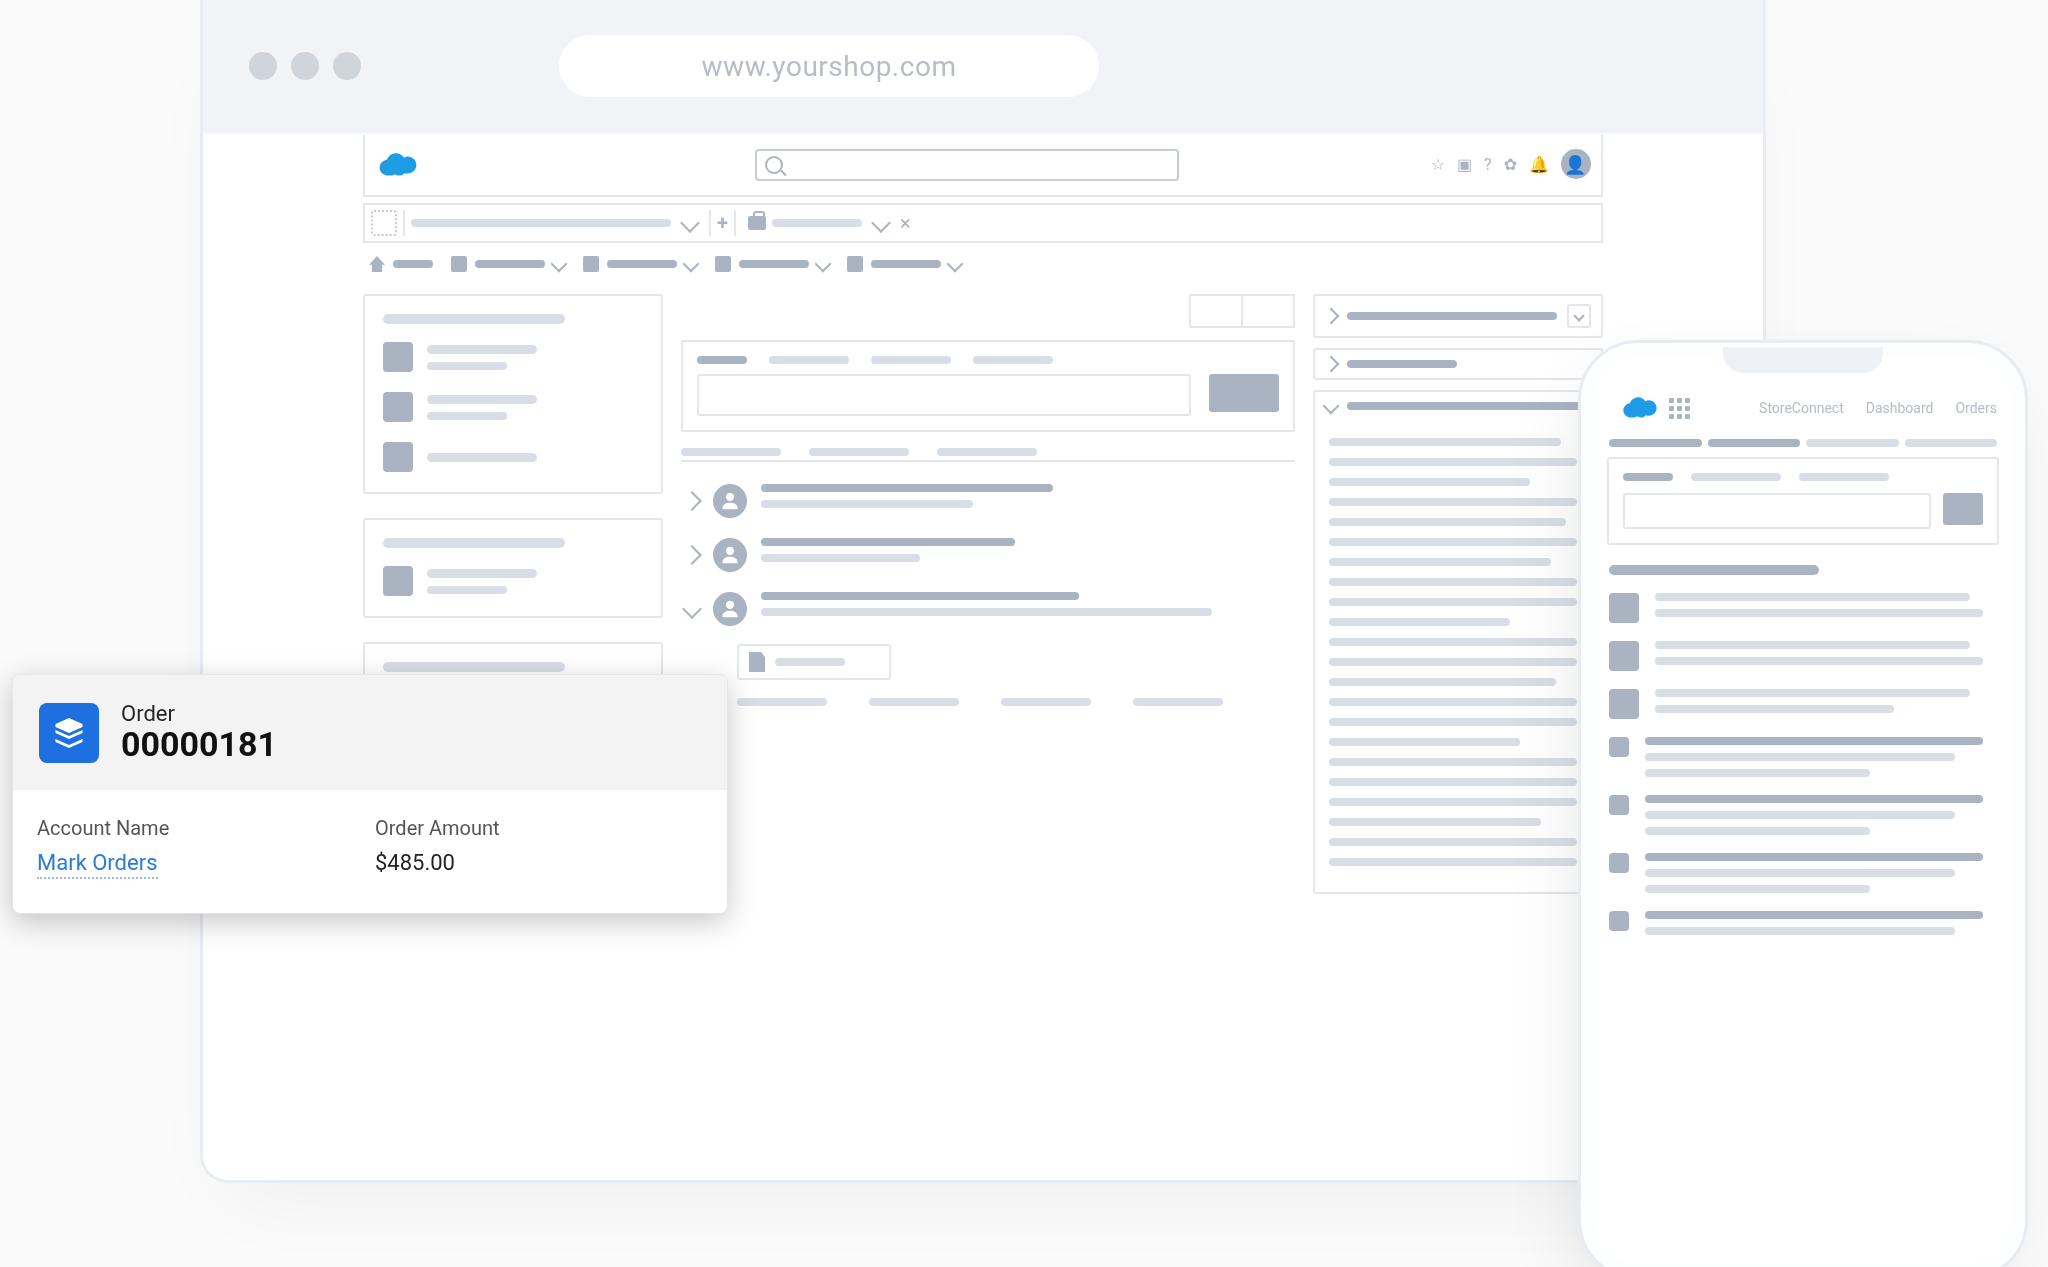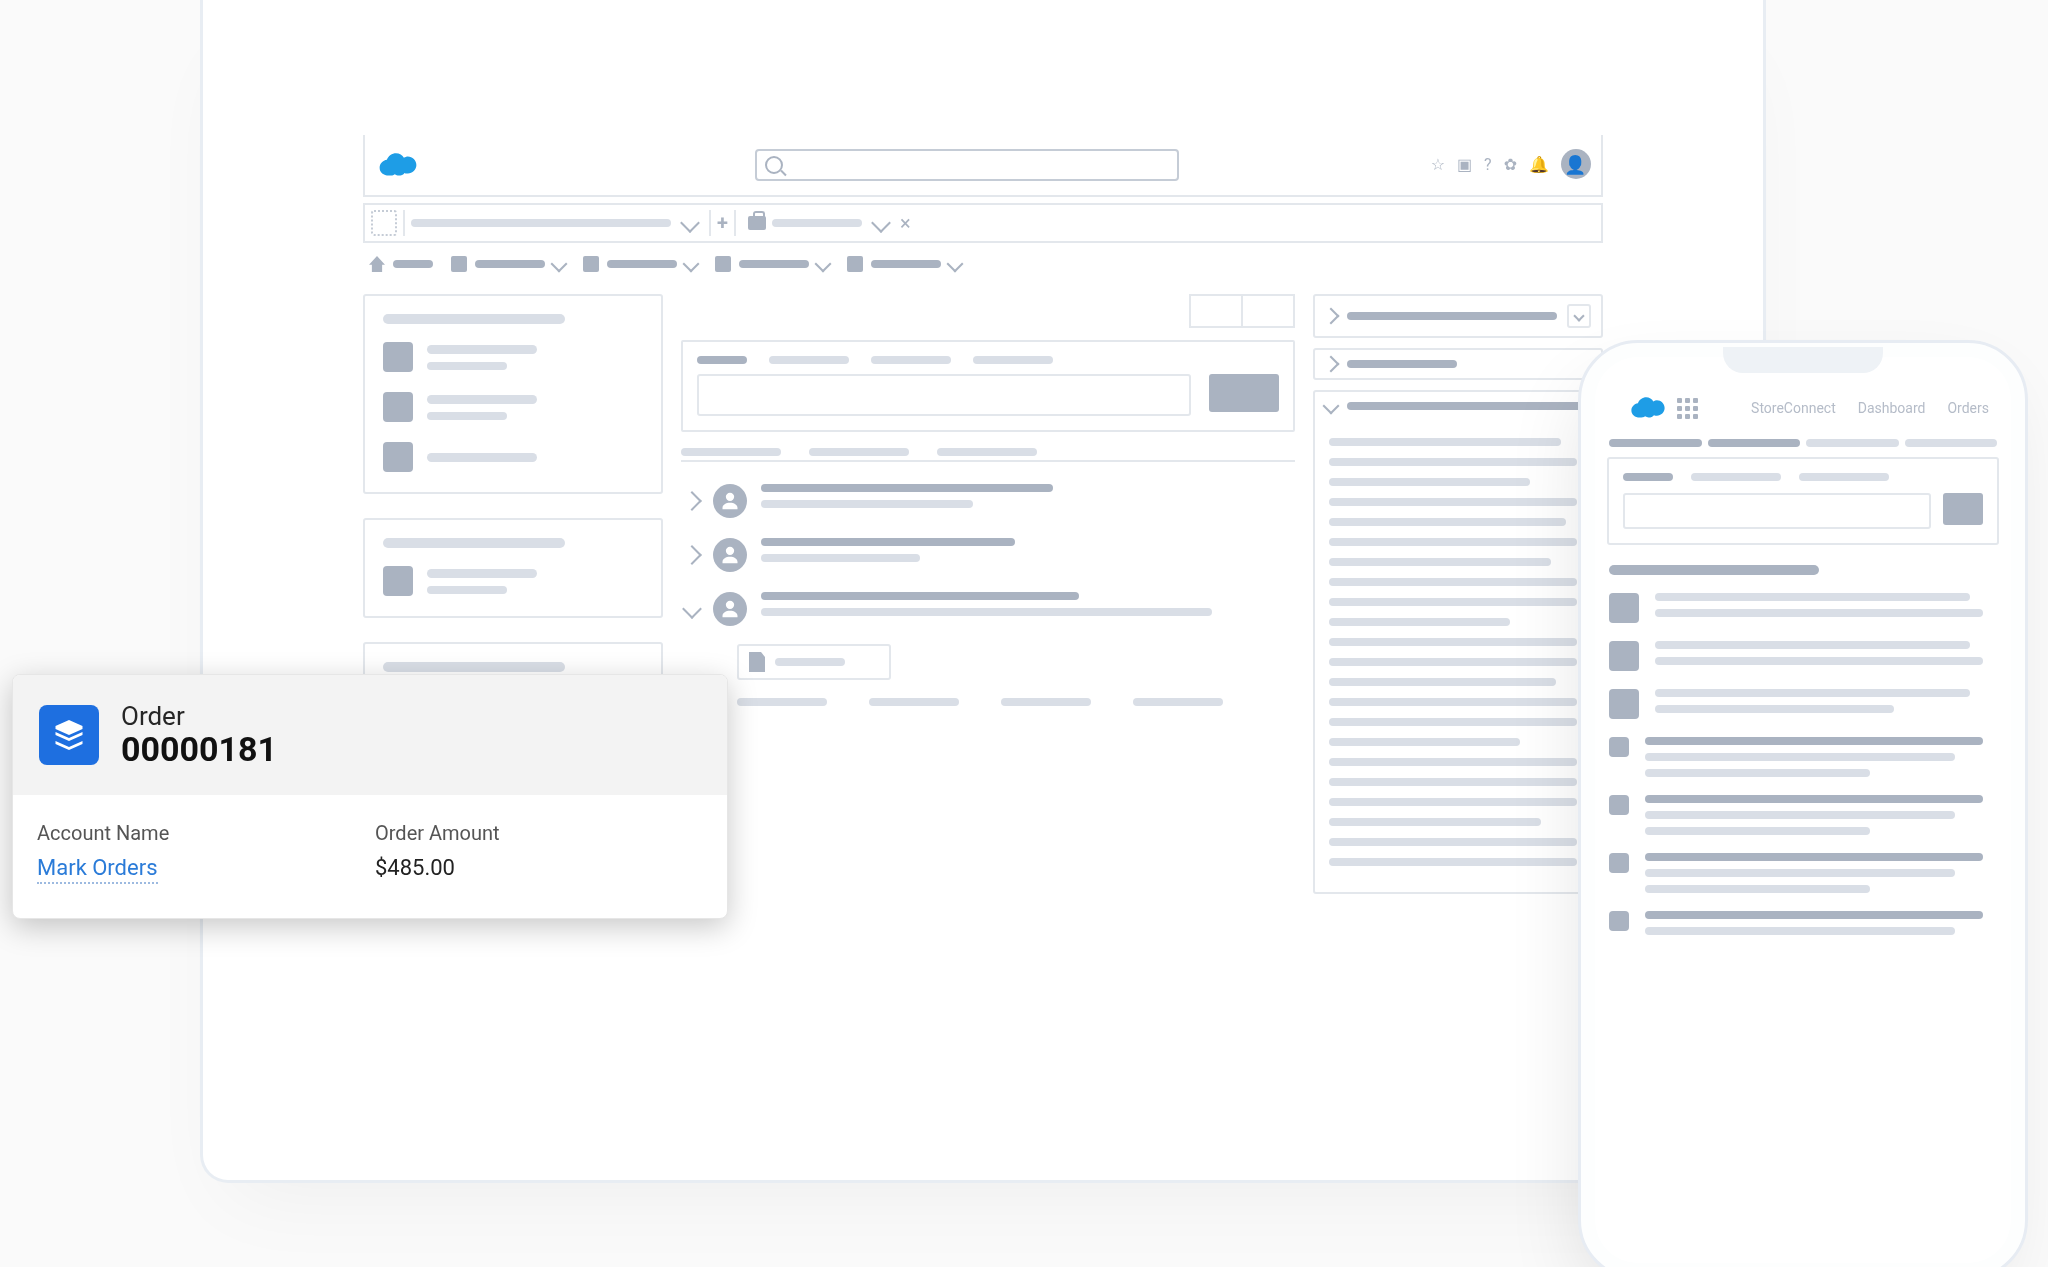"www.yourshop.com" div.top { html: none -> <div> <div> <div></div> <div></div> <div></div> </div> <div>www.yourshop.com</div> </div> }
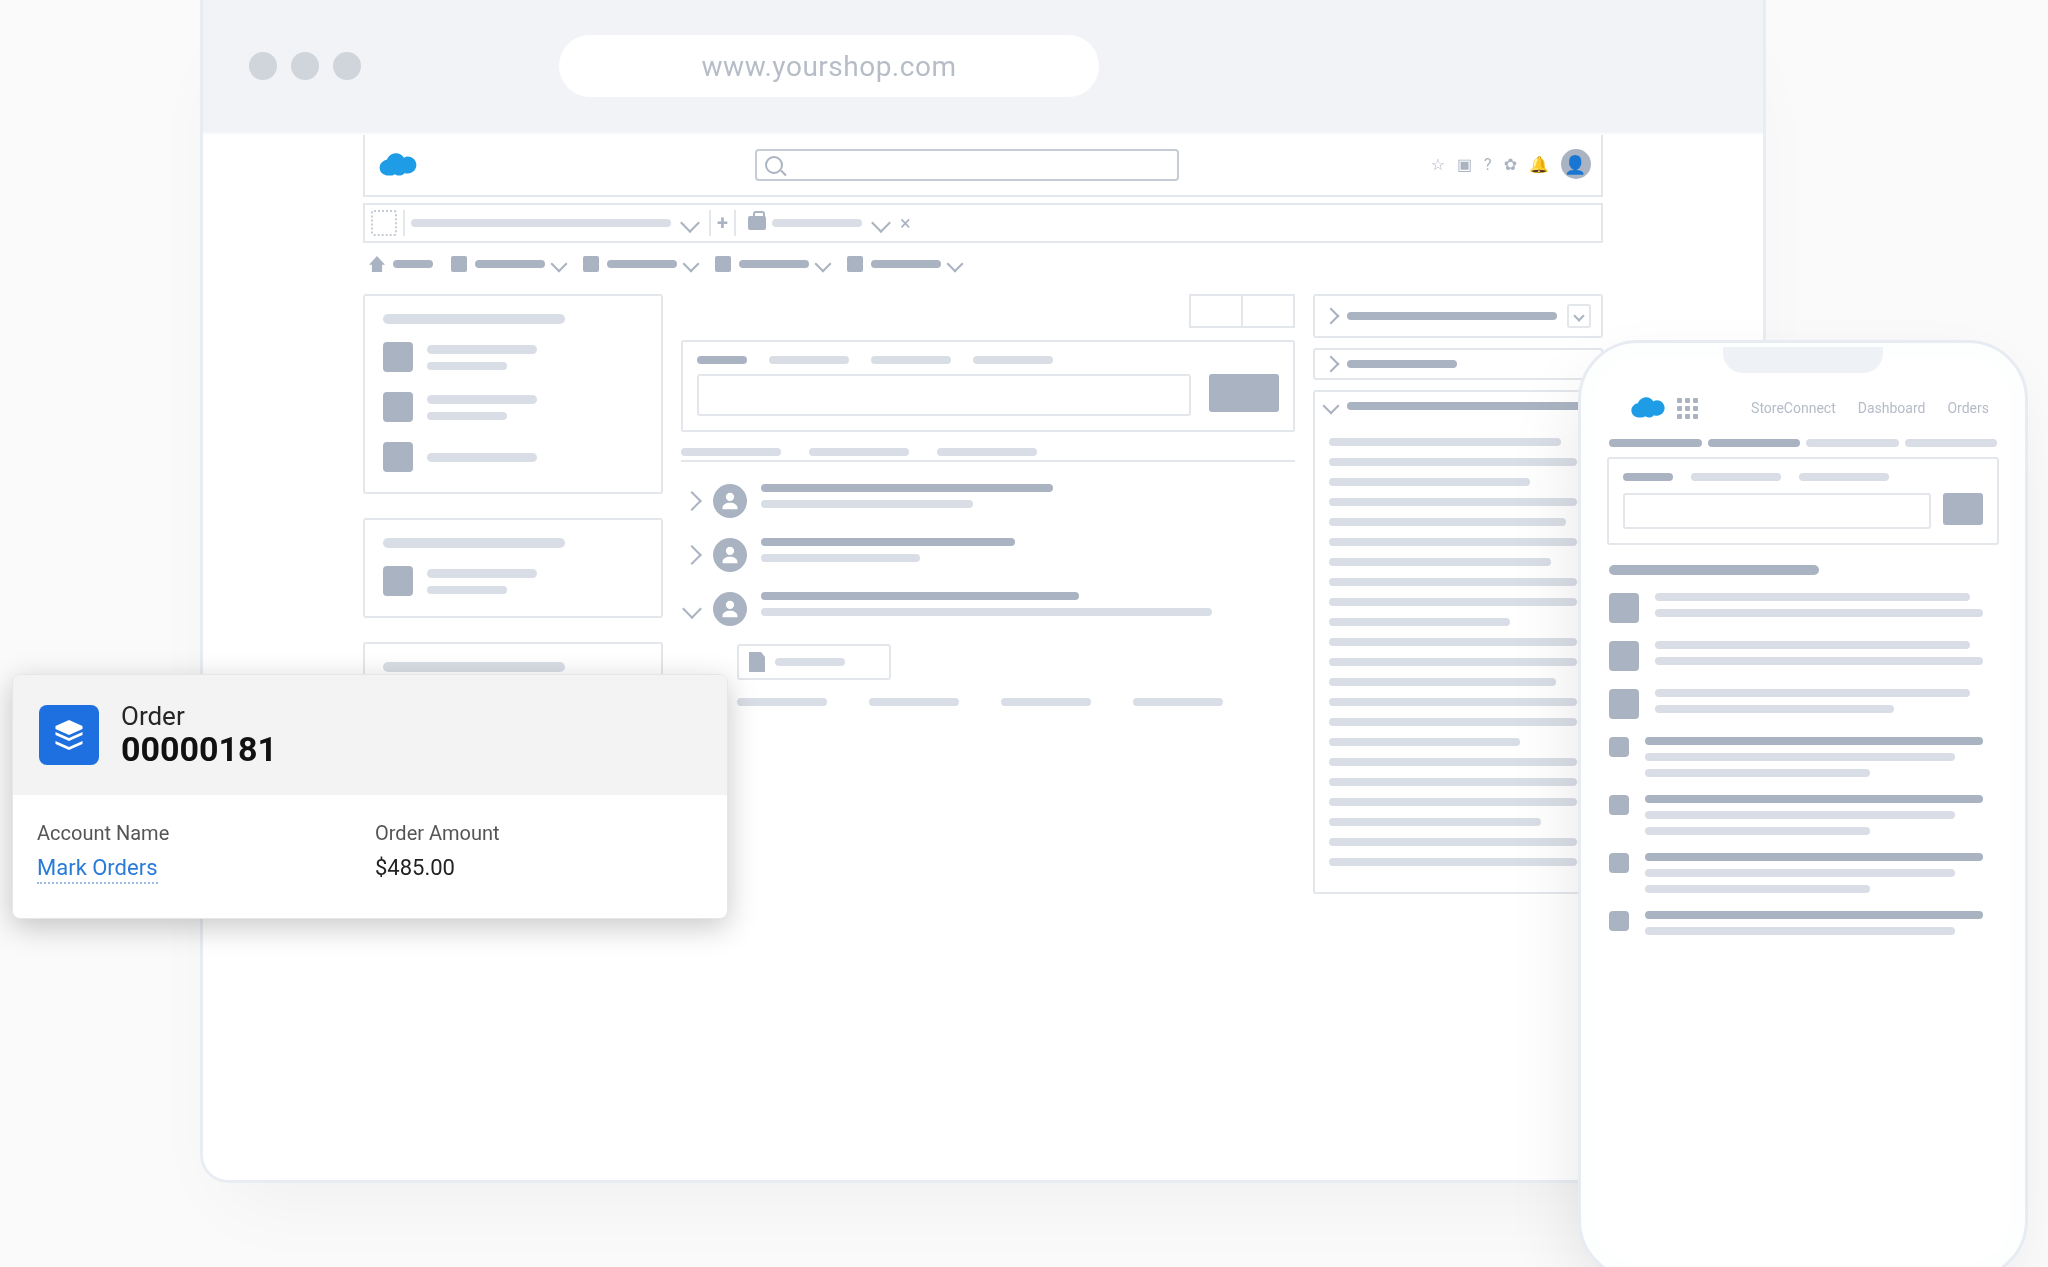"StoreConnect" .phone-top { margin: 24px 12px 18px -> 24px 4px 18px }
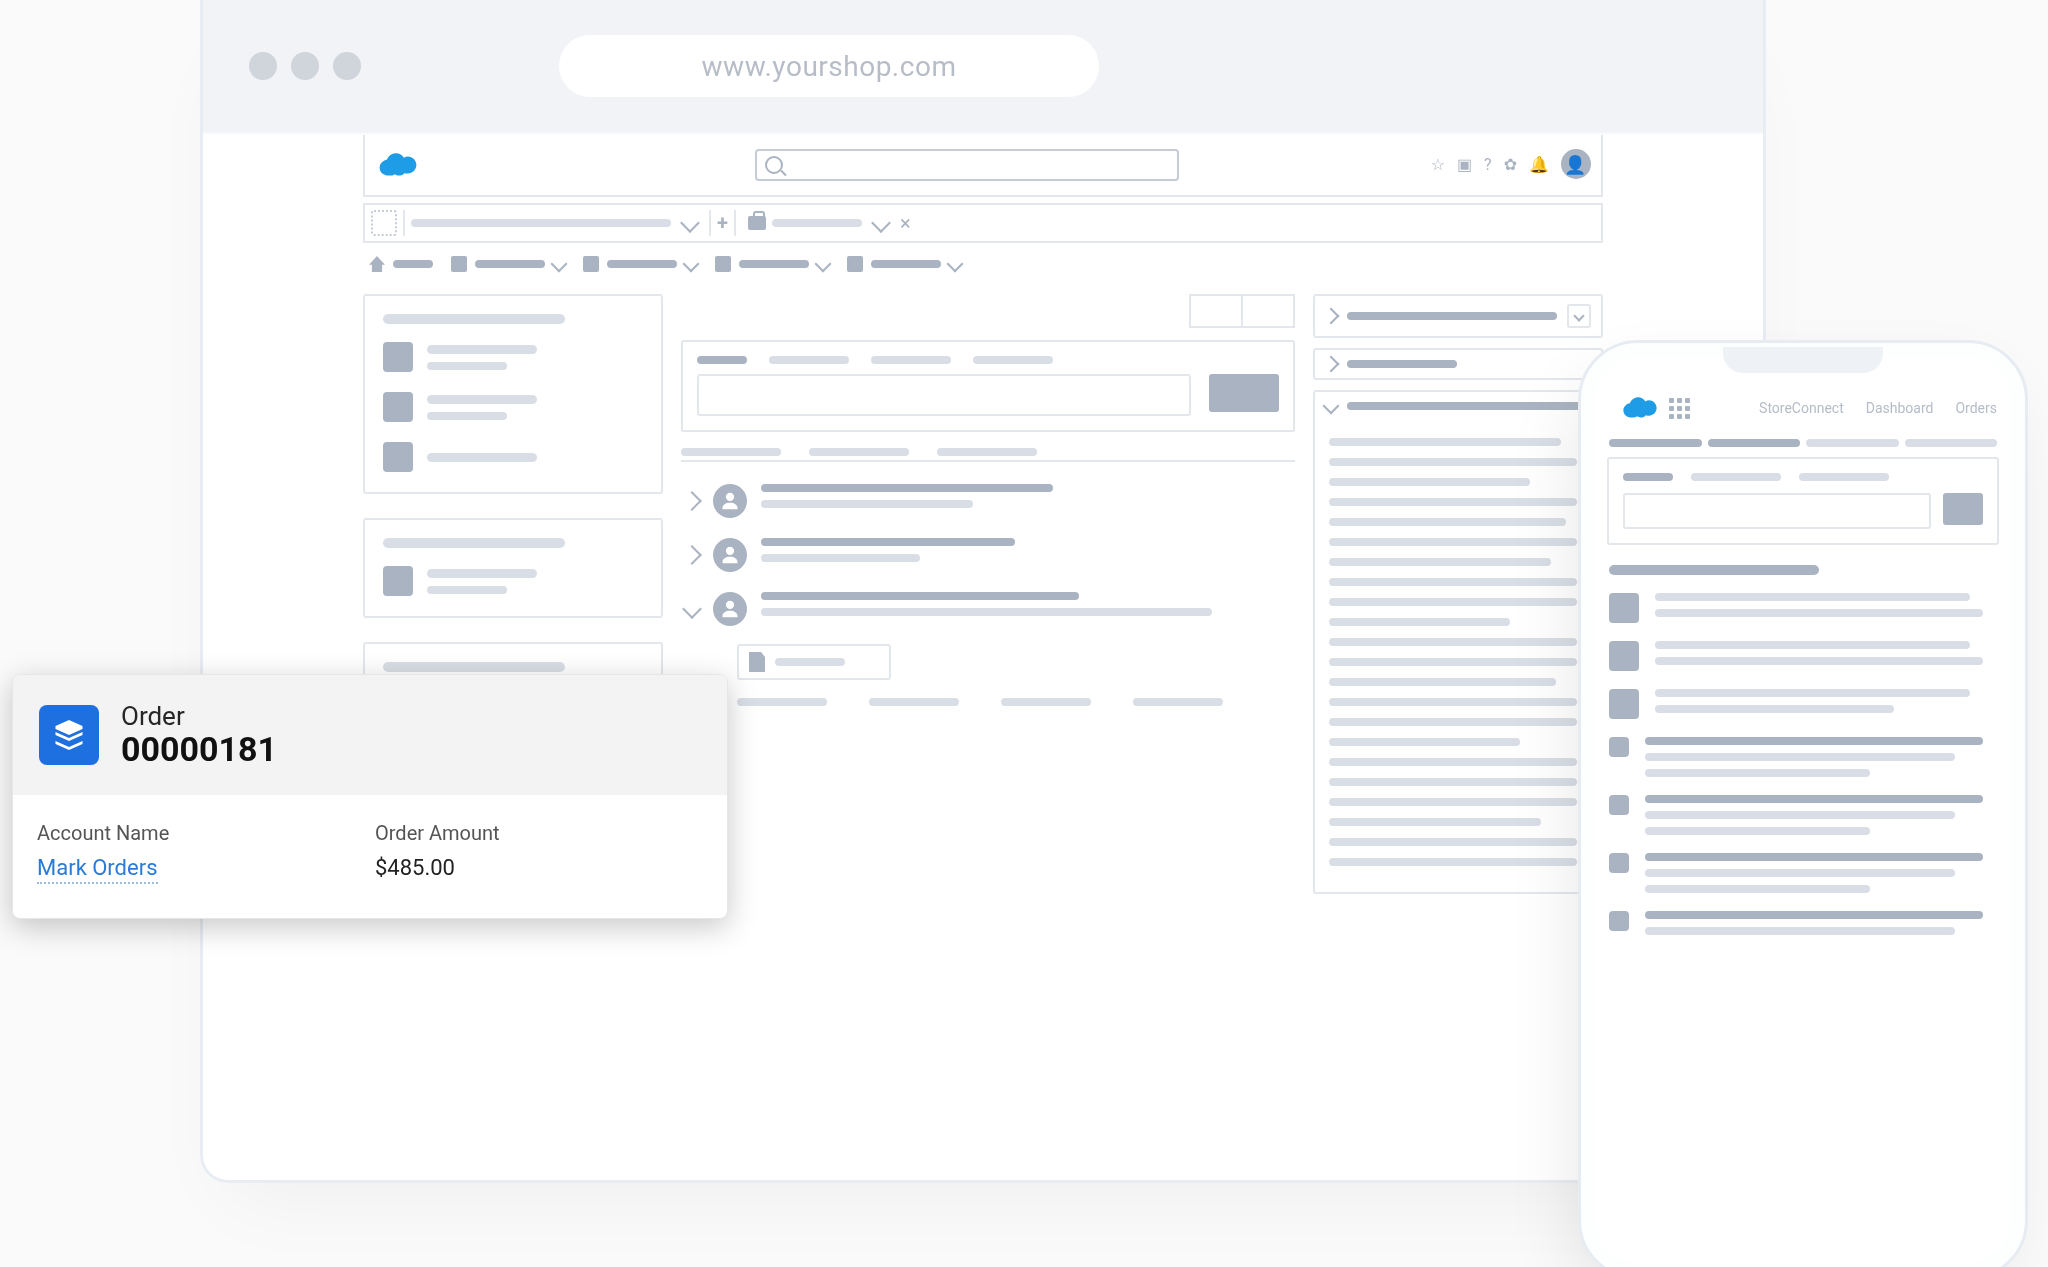"Order" .order-title .lbl { font-size: 26px -> 22px }
